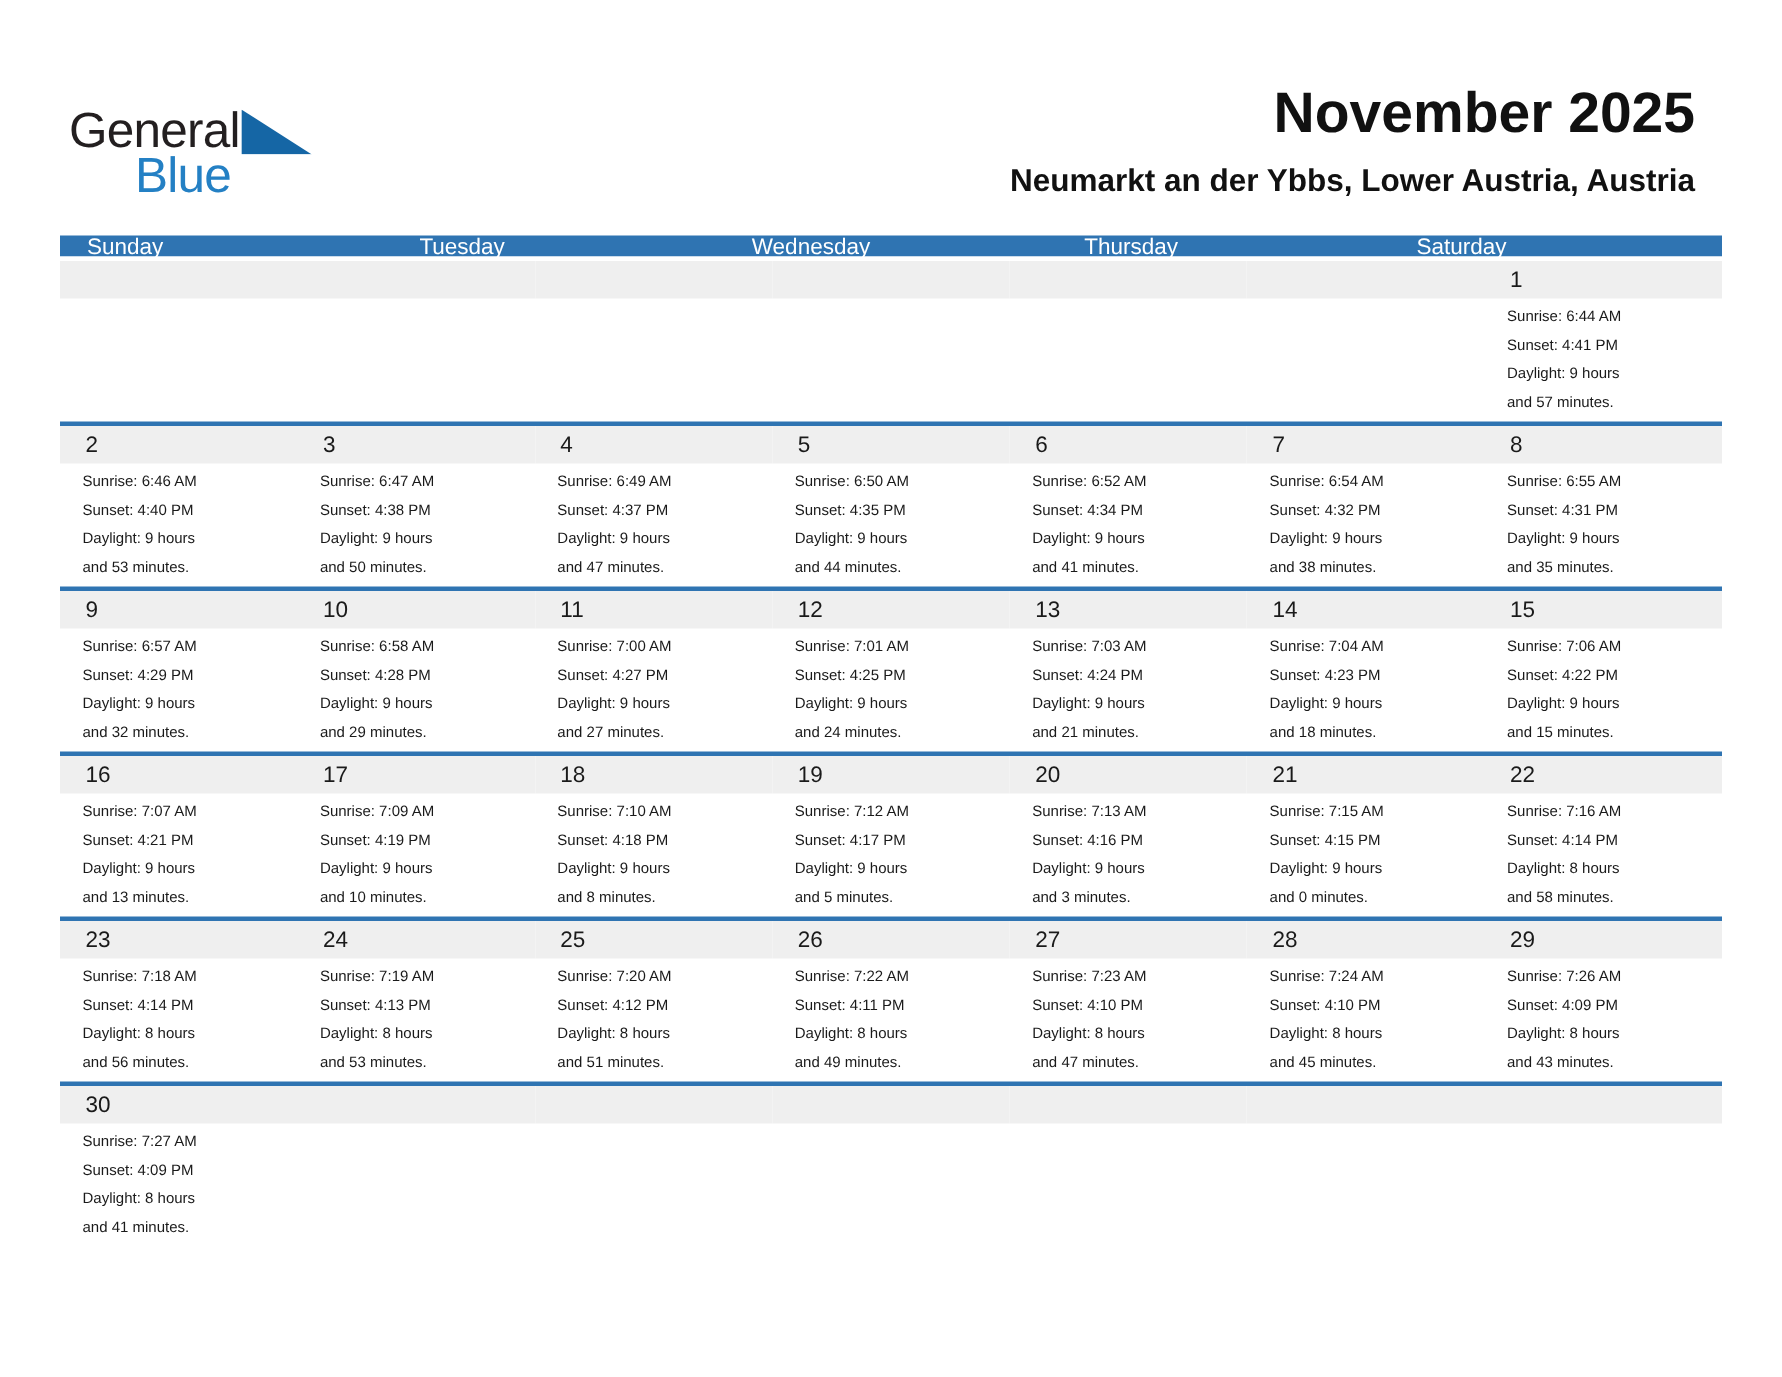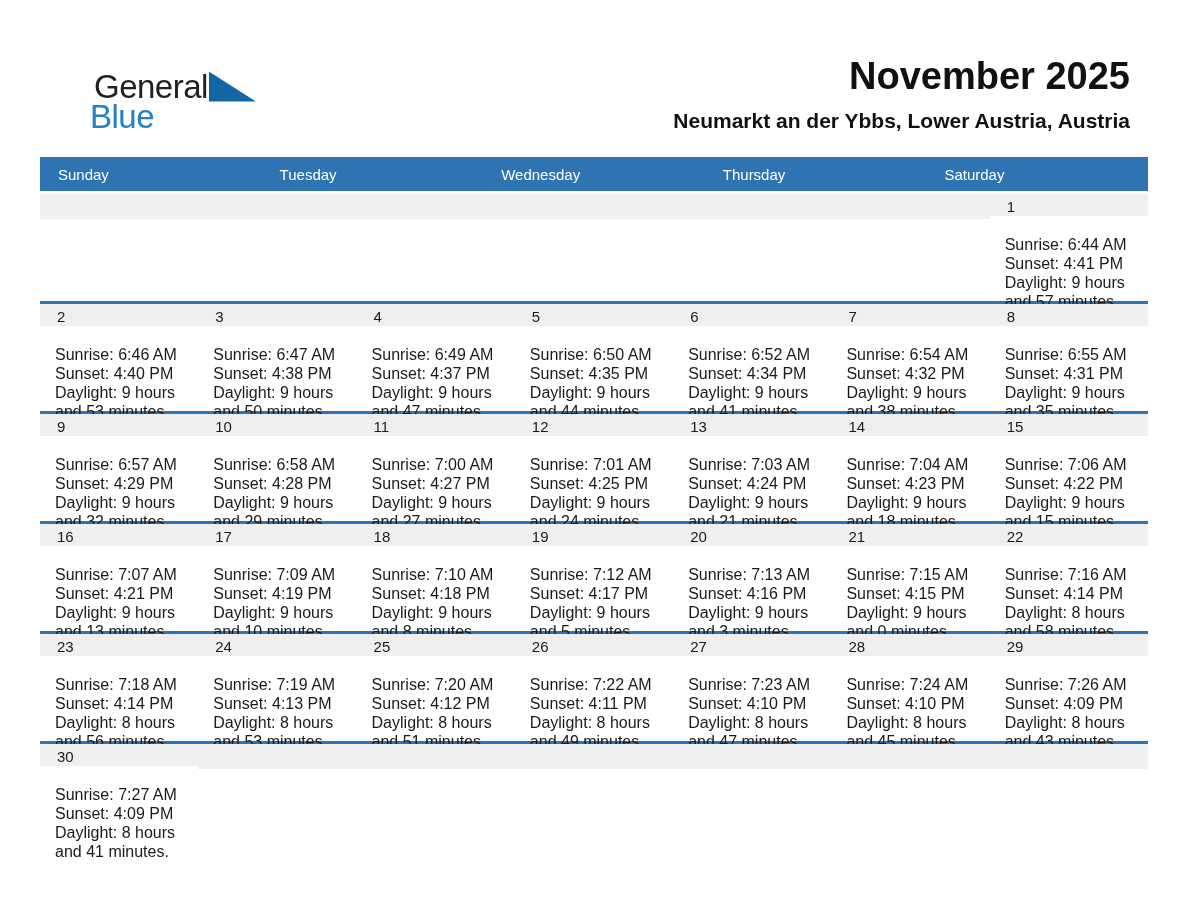"General" .logo-top { align-items: center -> flex-end; margin-left: 48px -> none }
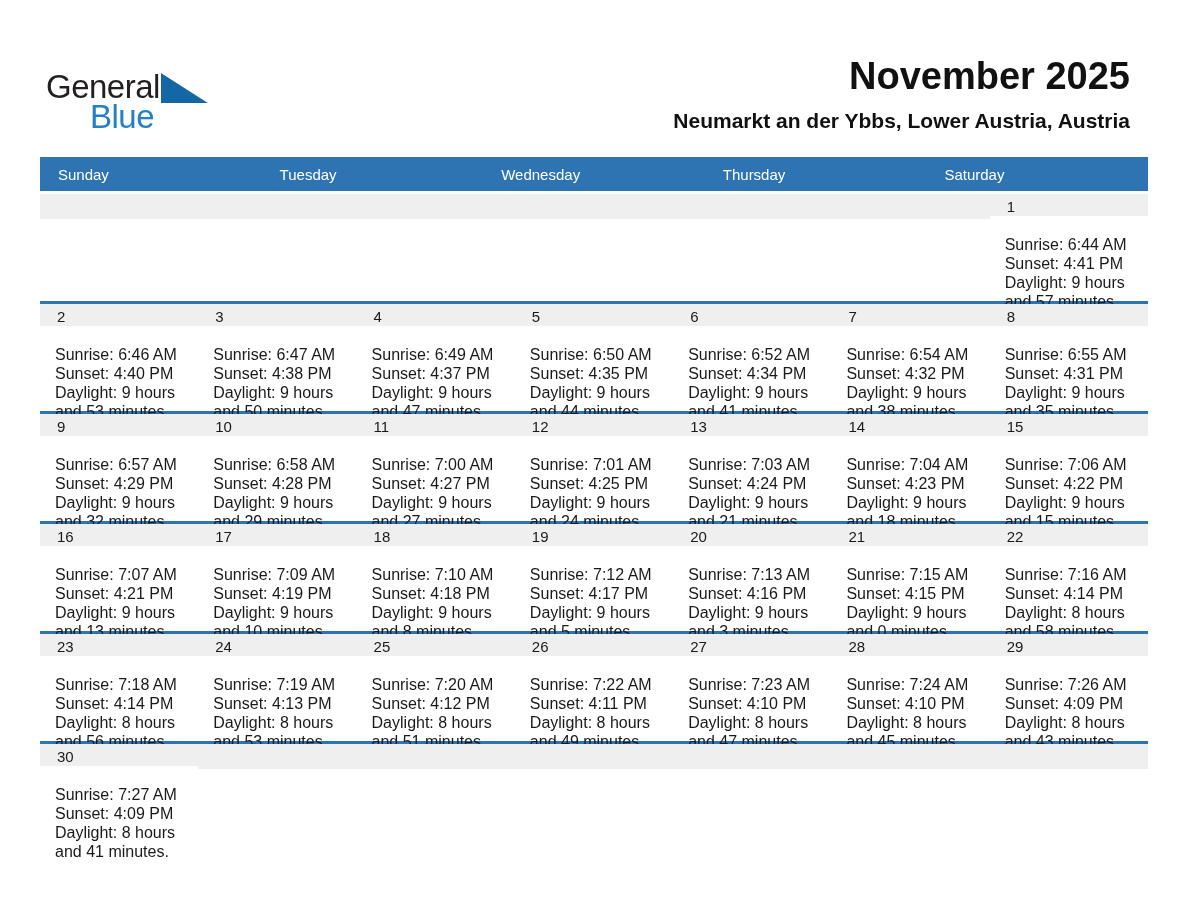"Sunday" .weekday-row { height: 34px -> 14px }
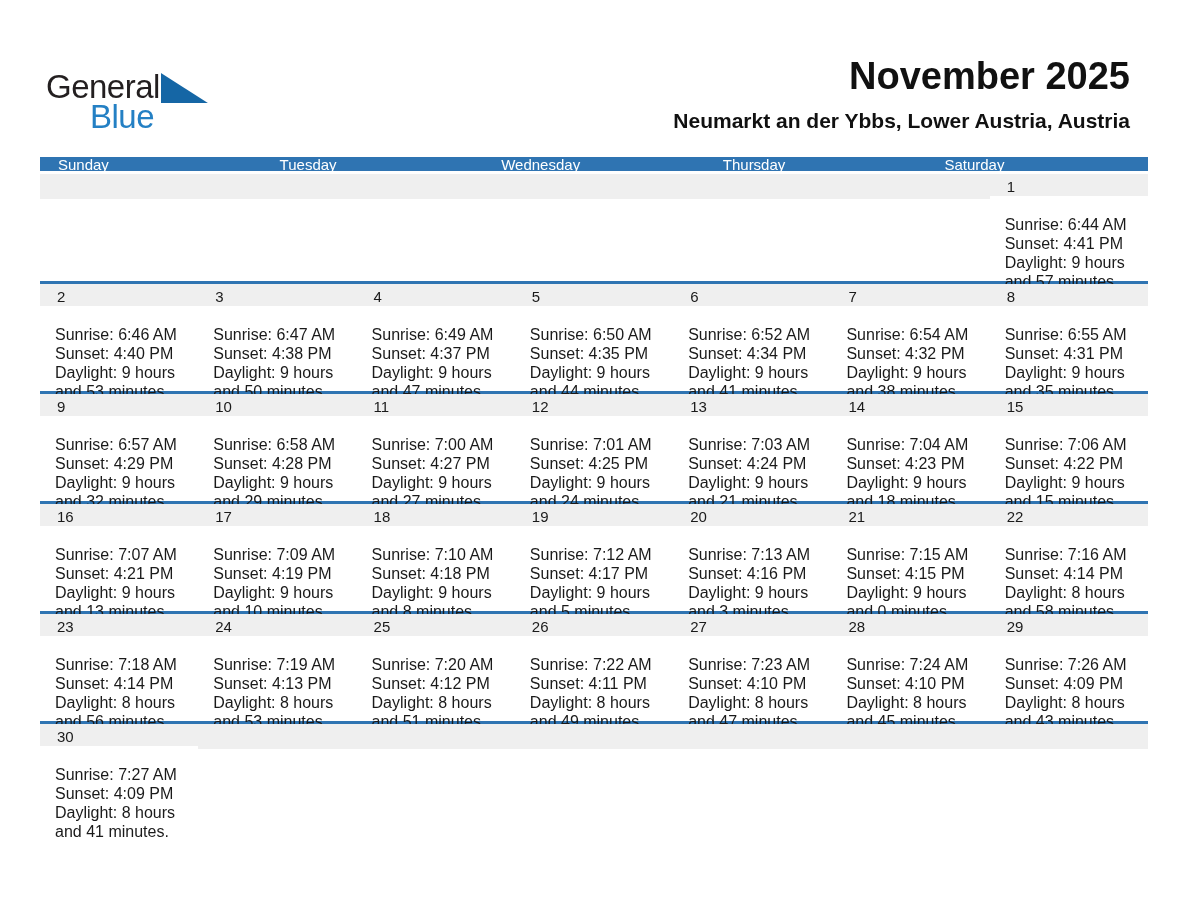"Sunrise: 6:44 AM" .cell-lines { font-size: 16px -> 10px; padding: 19px 2px 0 15px -> 3px 2px 0 15px }
